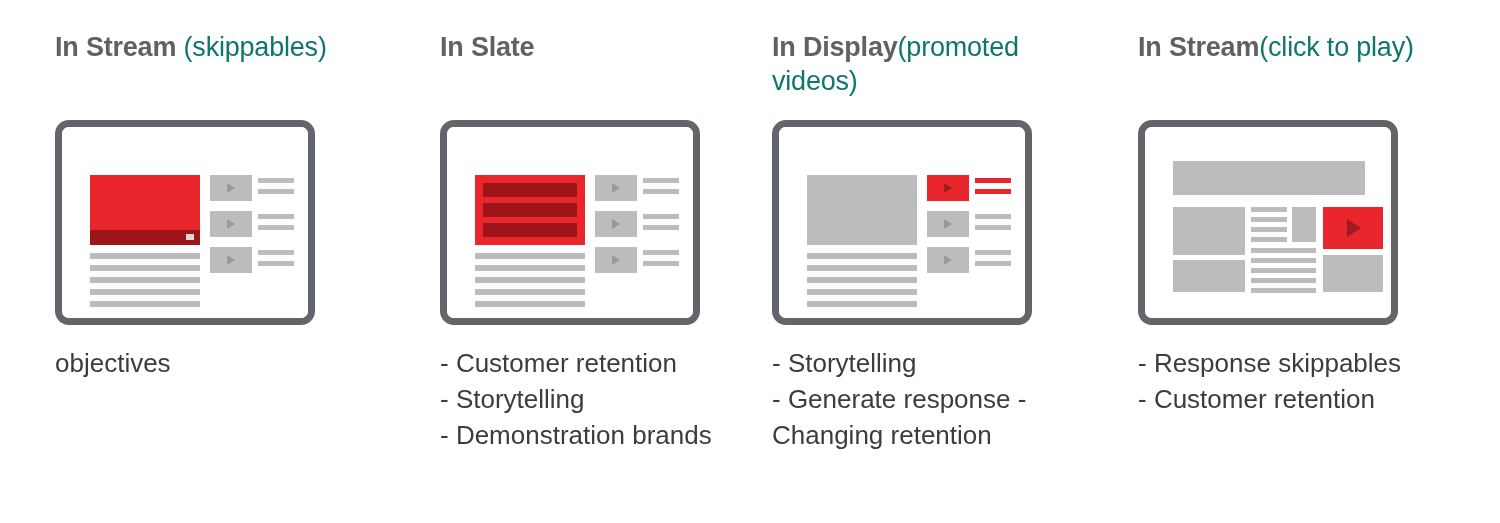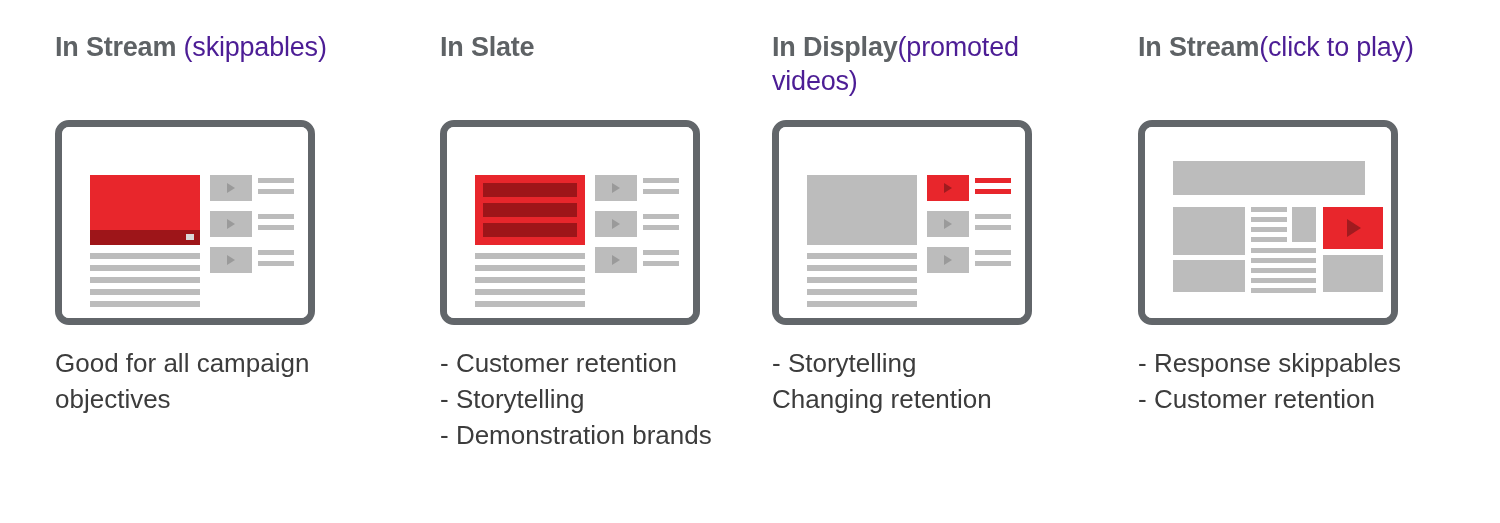"(skippables)" .heading .light { color: #4c1d95 -> #0f766e }
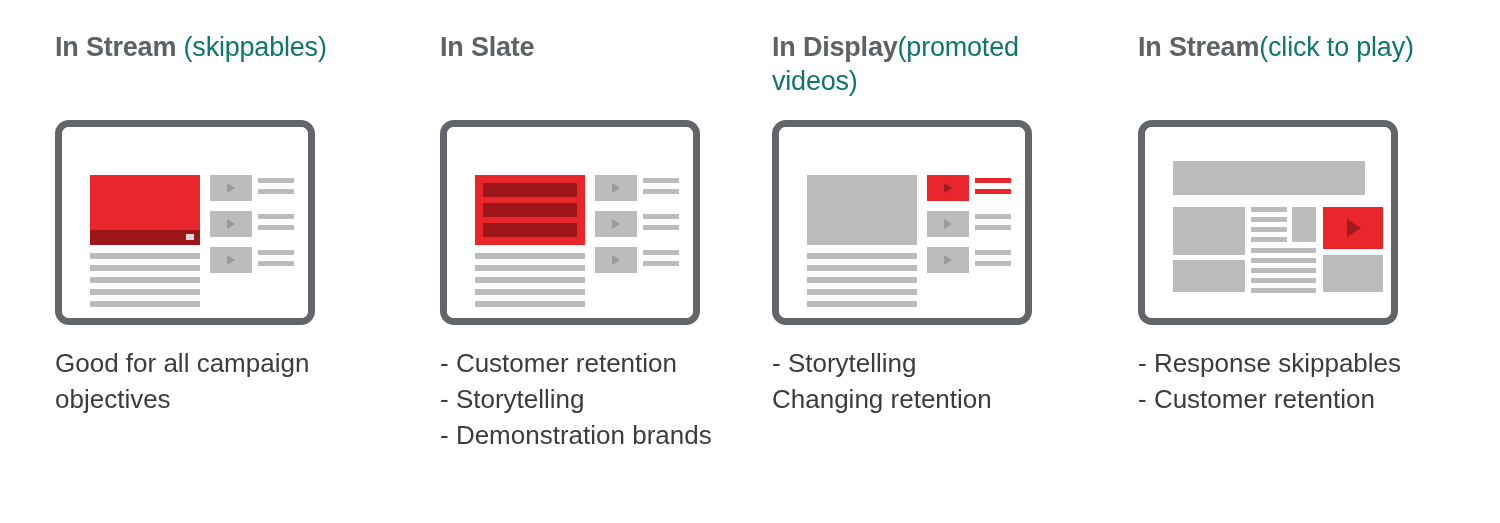"Good for all campaign" span.cap-line { html: <span>Good for all campaign</span> -> none }
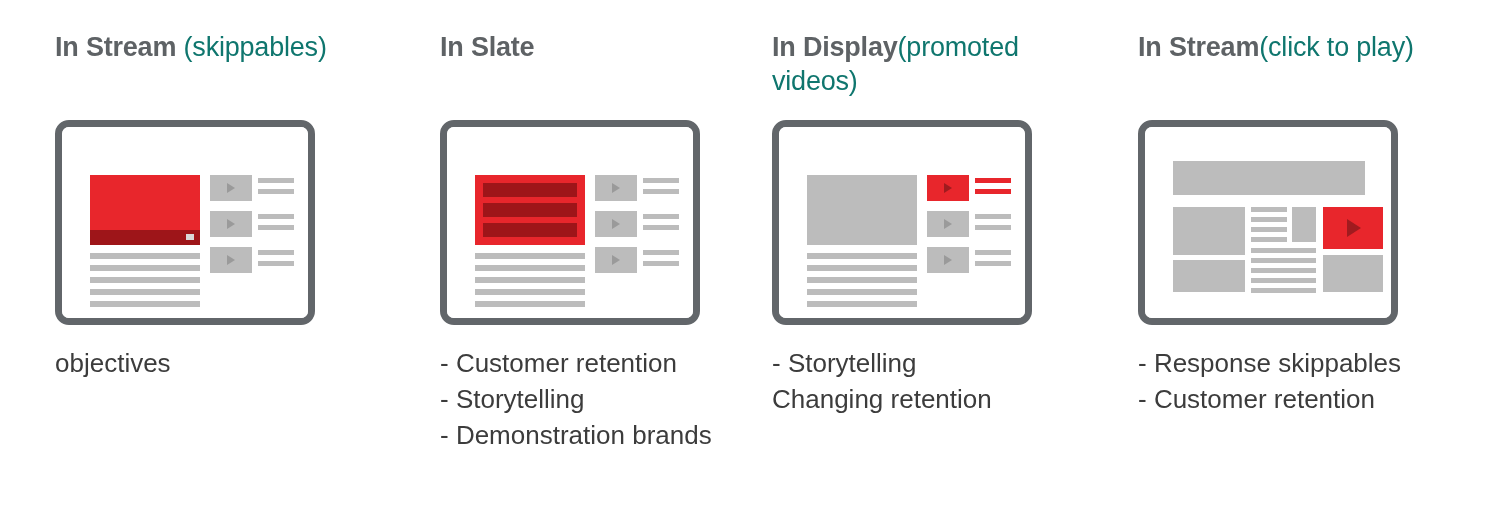"- Generate response -" span.cap-line { html: none -> <span>- Generate response -</span> }
